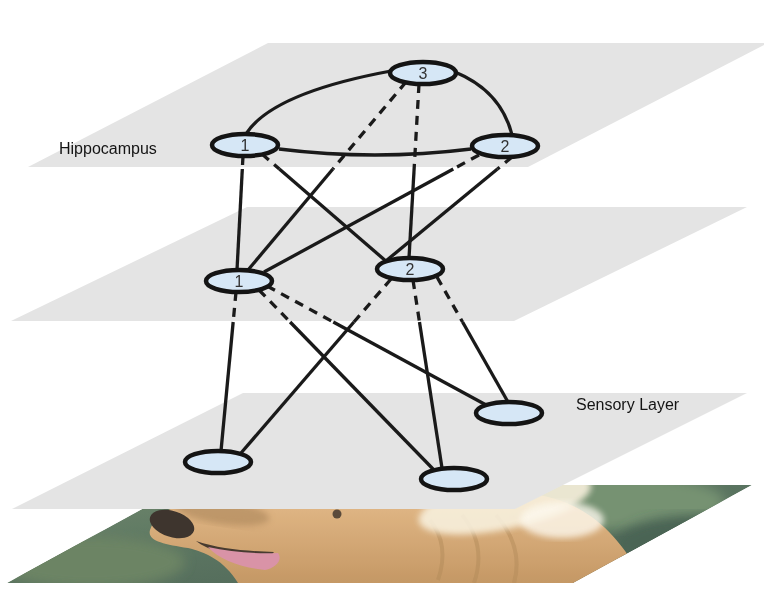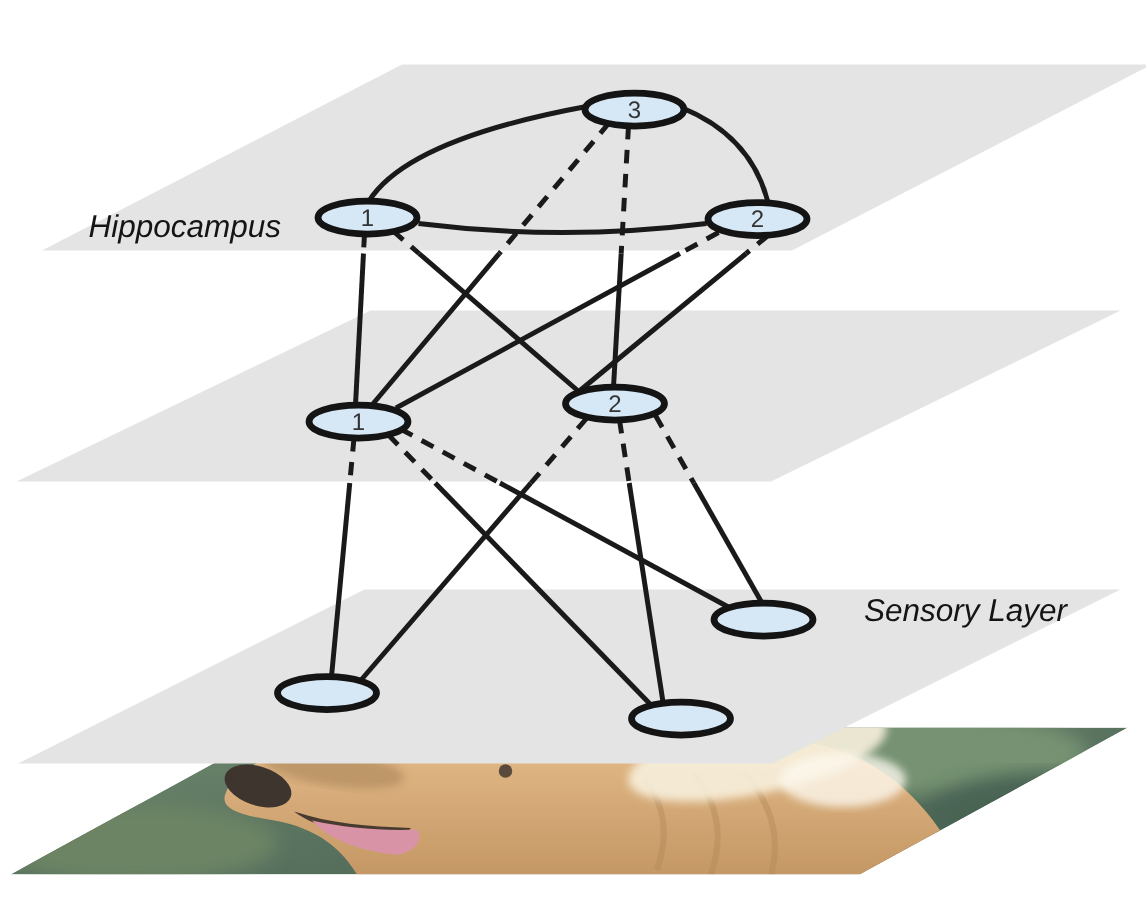"Hippocampus" .lbl { font-size: 21px -> 16px; font-style: italic -> none }
